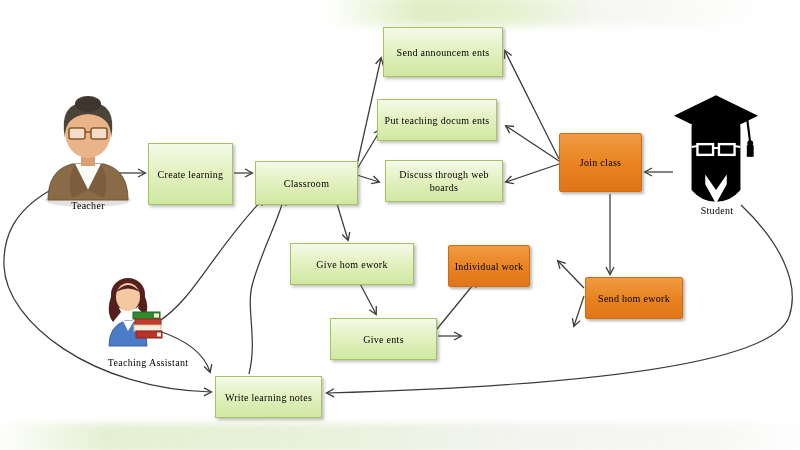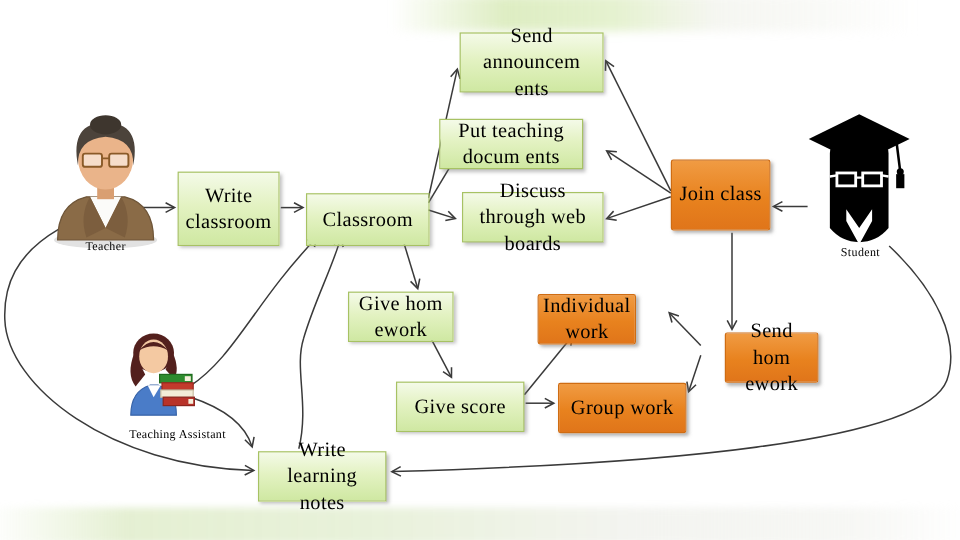"Send announcem ents" .node { font-size: 17px -> 10px }
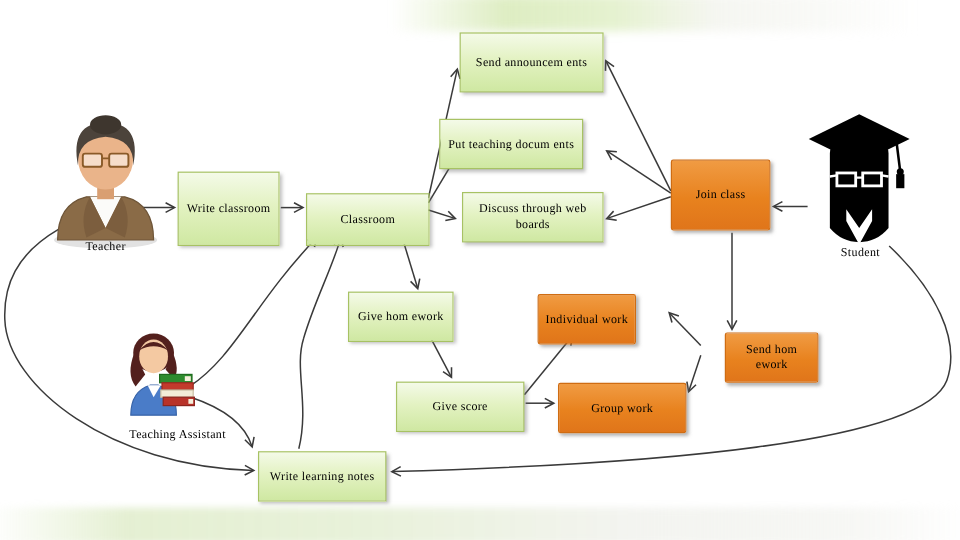"Put teaching docum ents" div.node { left: 366px -> 377px }
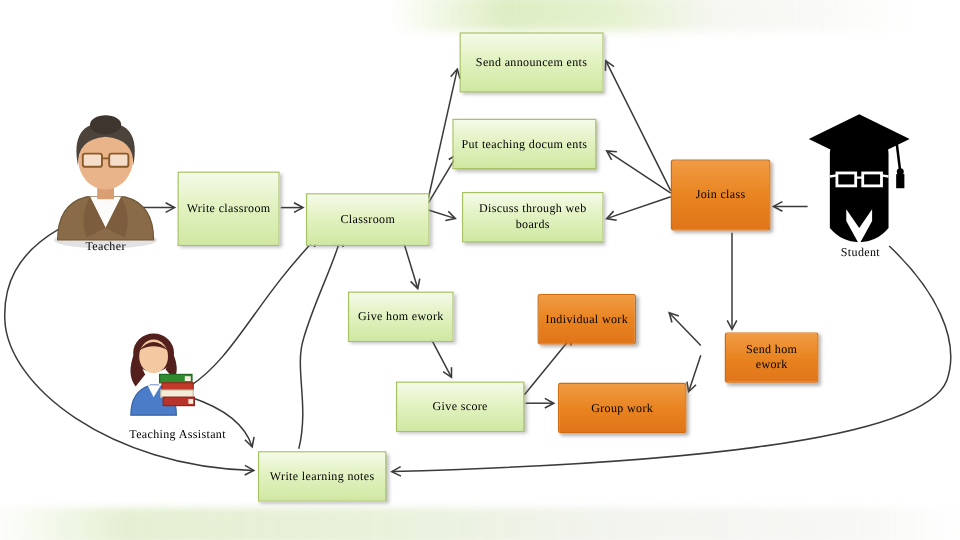"Write classroom" span { text: Write classroom -> Create learning }
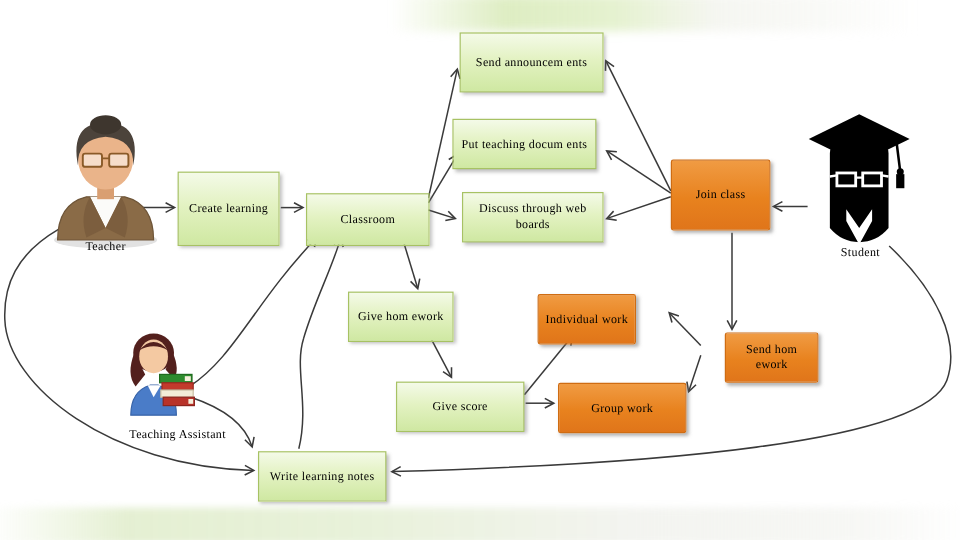"Give hom ework" div.node { width: 88px -> 124px }
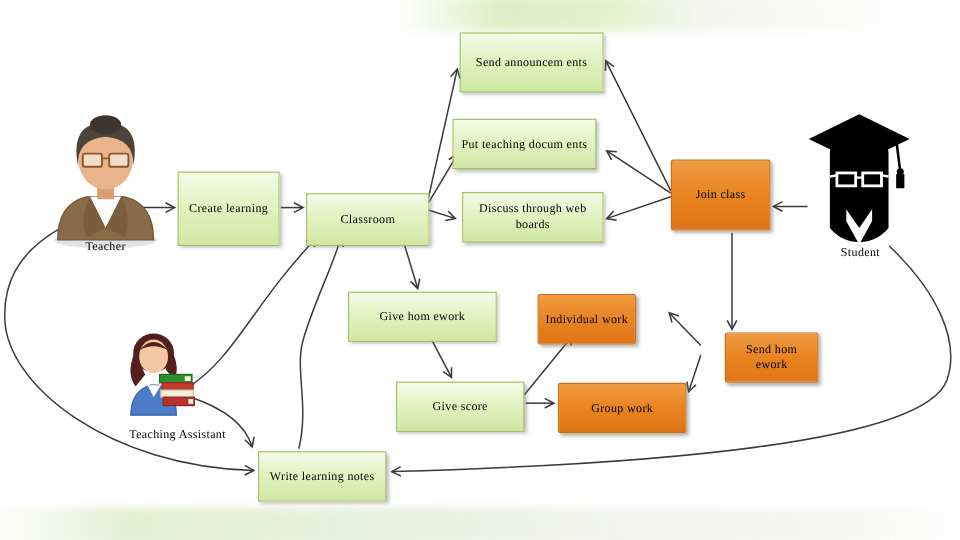"Send hom ework" div.node { left: 604px -> 585px; width: 78px -> 98px }
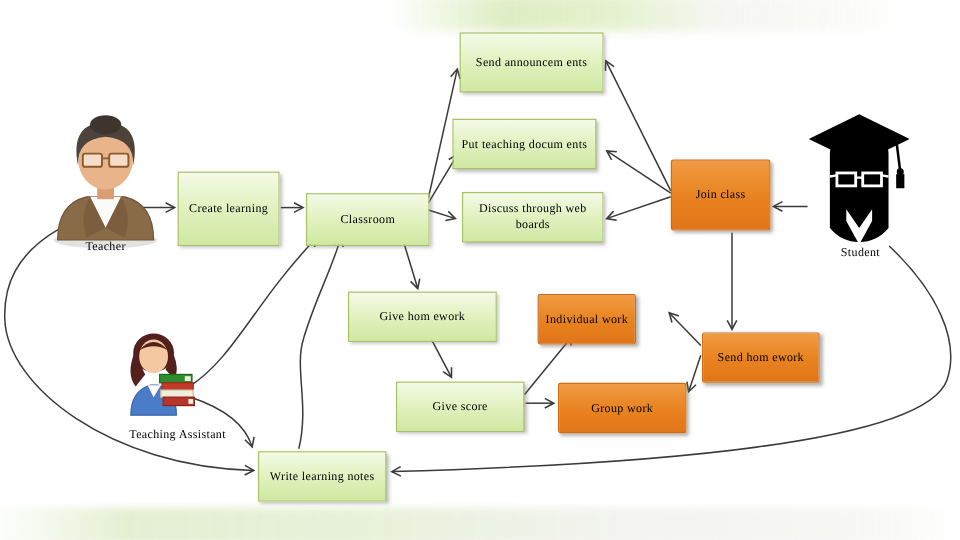"Give score" span { text: score -> ents }
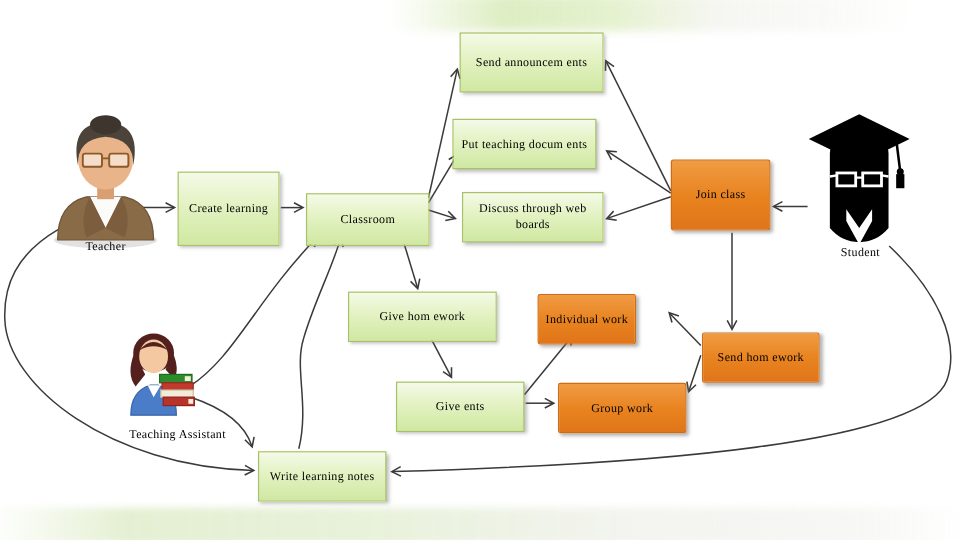"Group work" div.node { html: <div> <span>Group work</span> </div> -> none }
